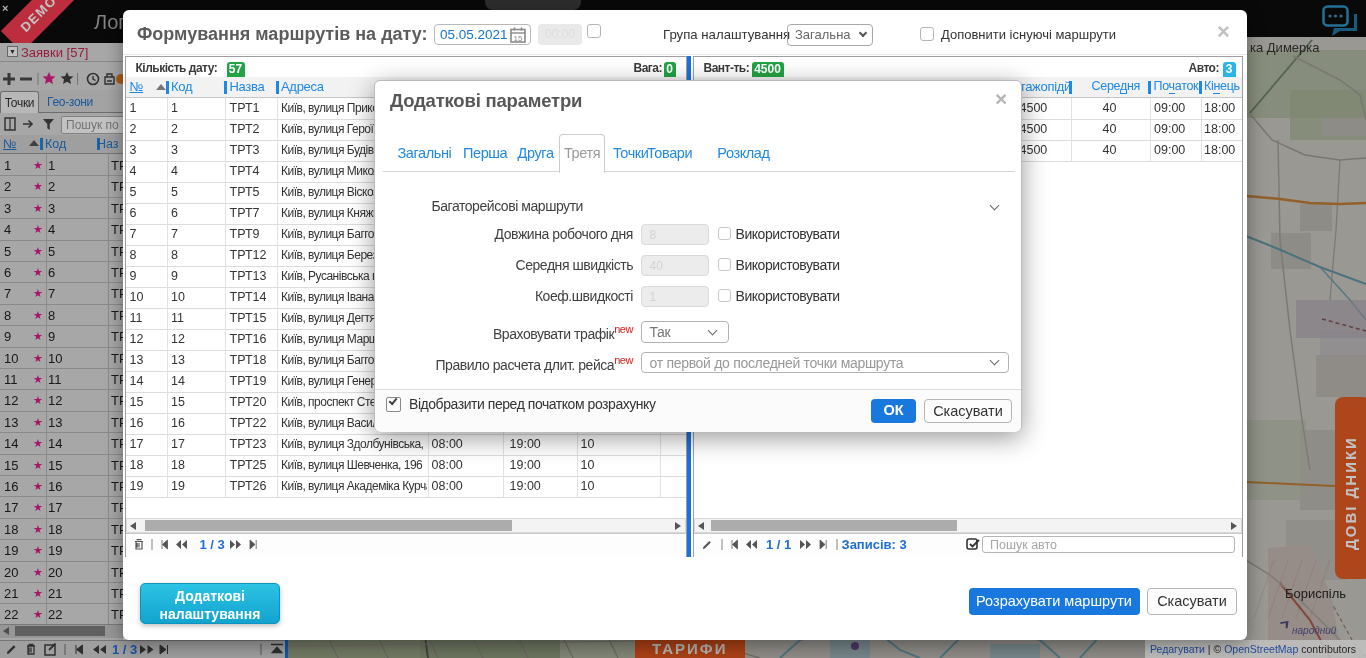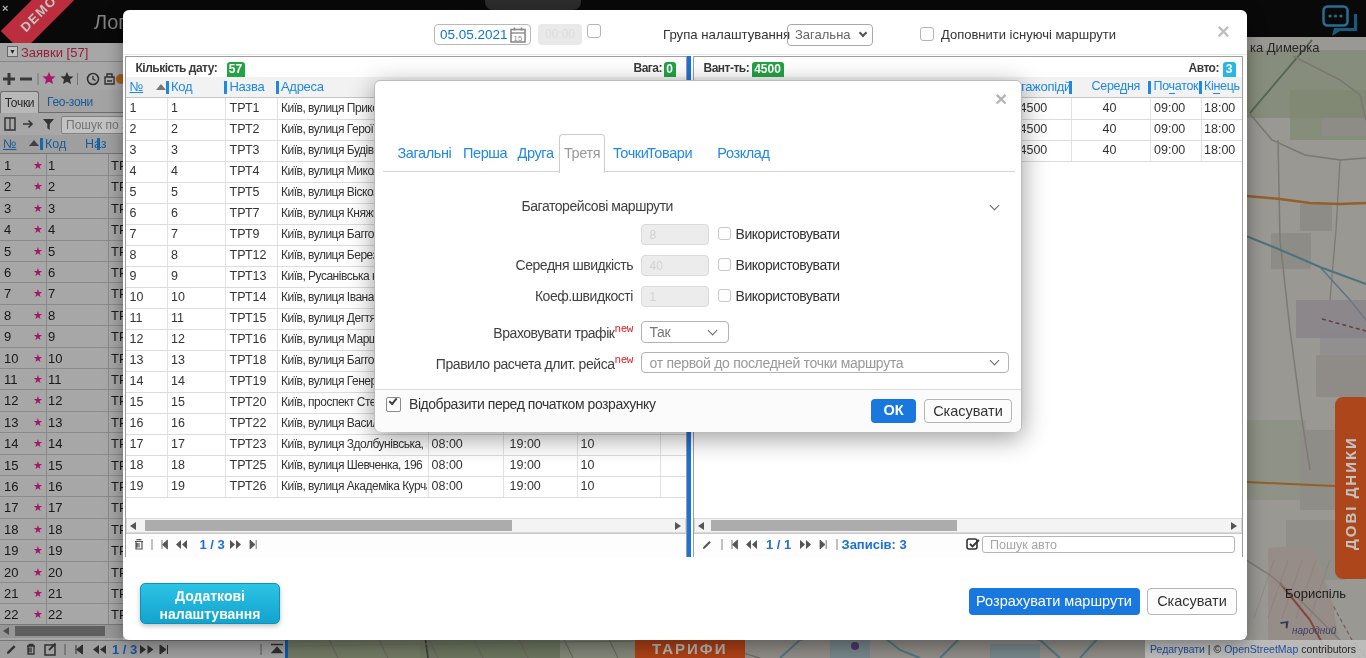"Формування маршрутів на дату:" div.title { html: none -> <div>Формування маршрутів на дату:</div> }
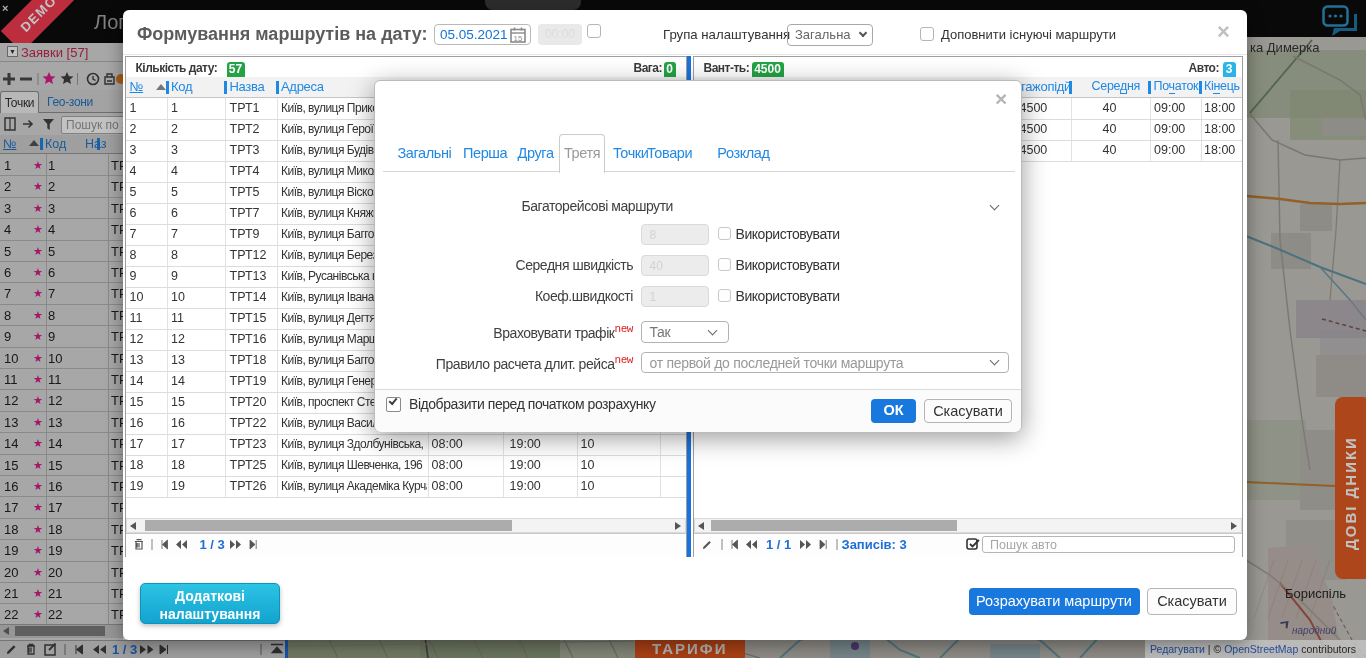"Додаткові параметри" div.dtitle { html: none -> <div>Додаткові параметри</div> }
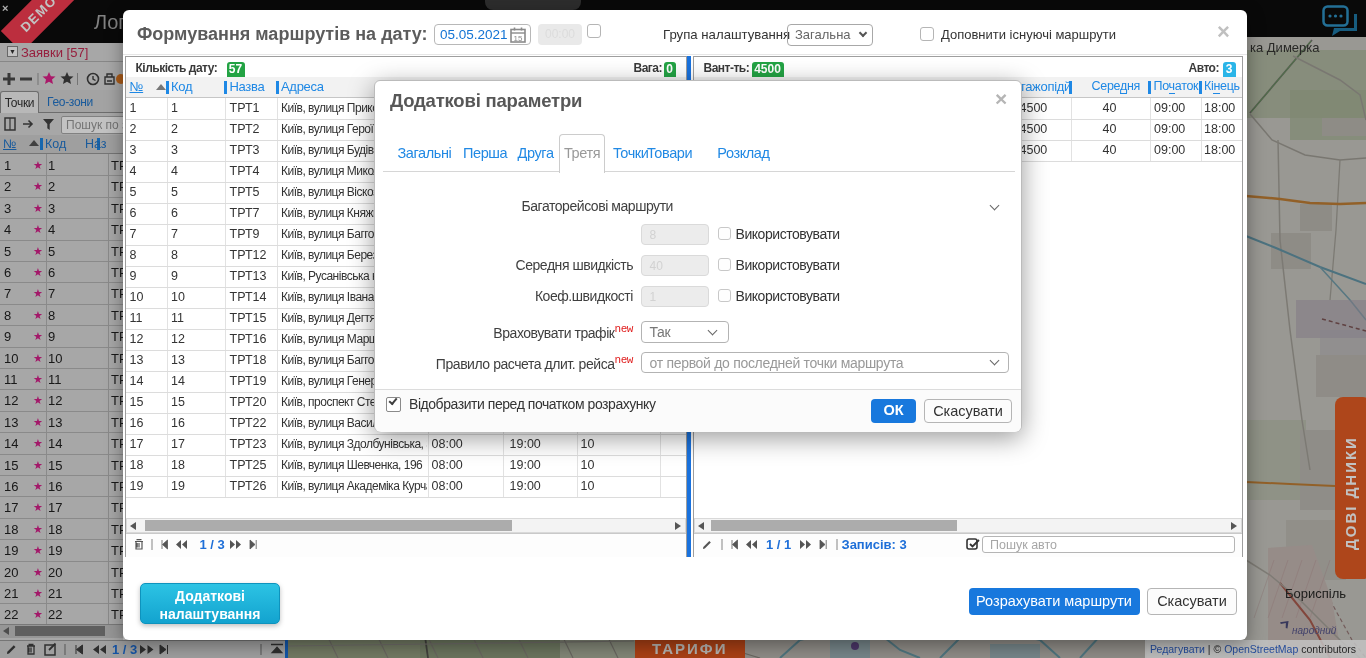"Наз" div.abs { left: 85px -> 97px }
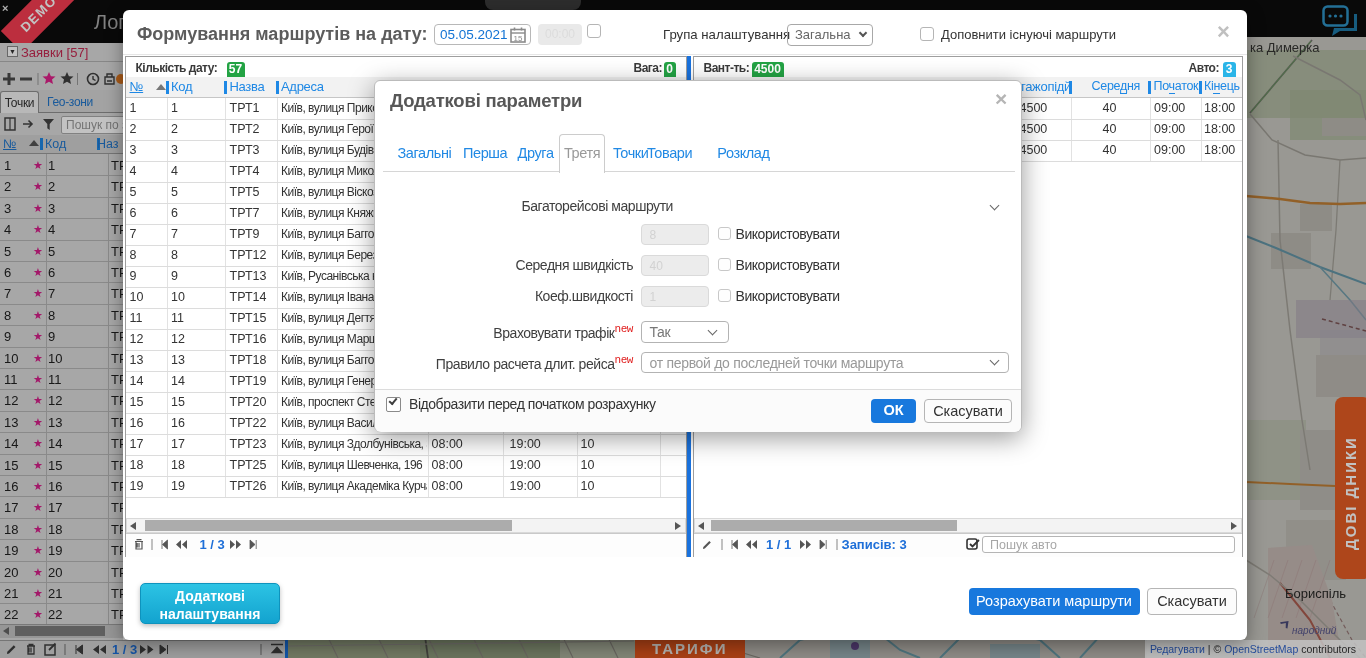"Багаторейсові маршрути" div.dlabel { width: 298px -> 208px }
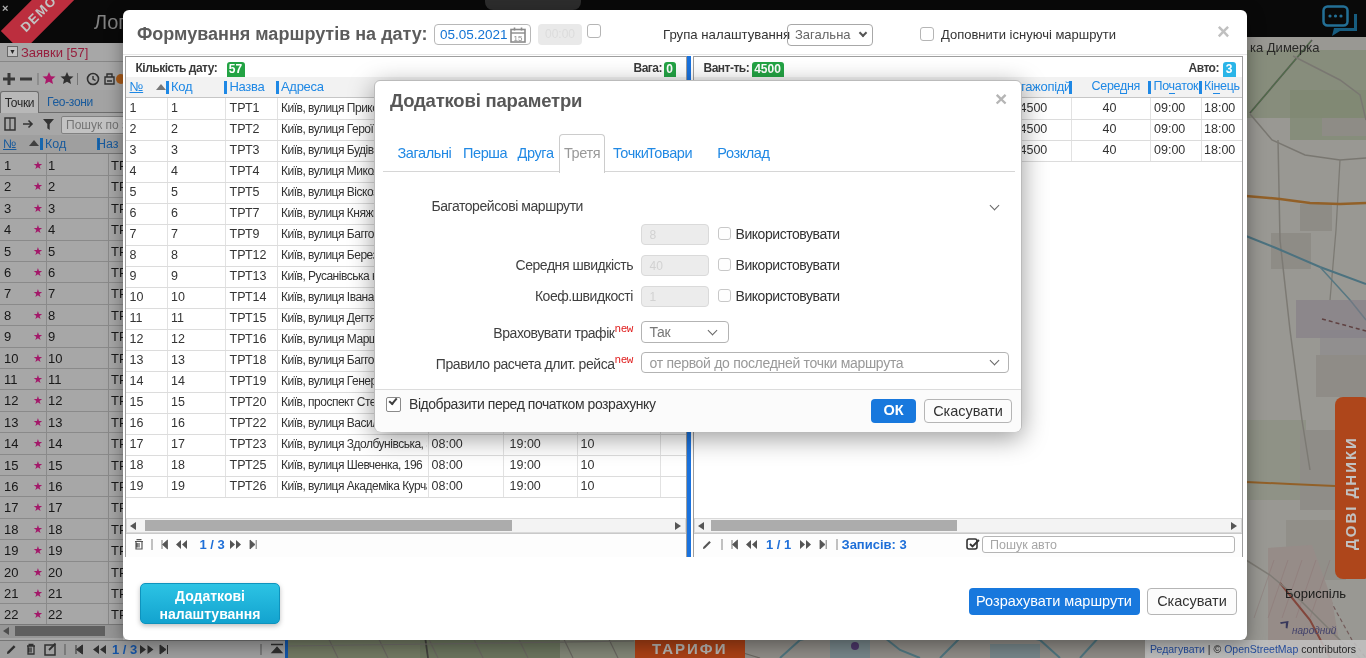"Довжина робочого дня" div.dlabel { html: none -> <div>Довжина робочого дня</div> }
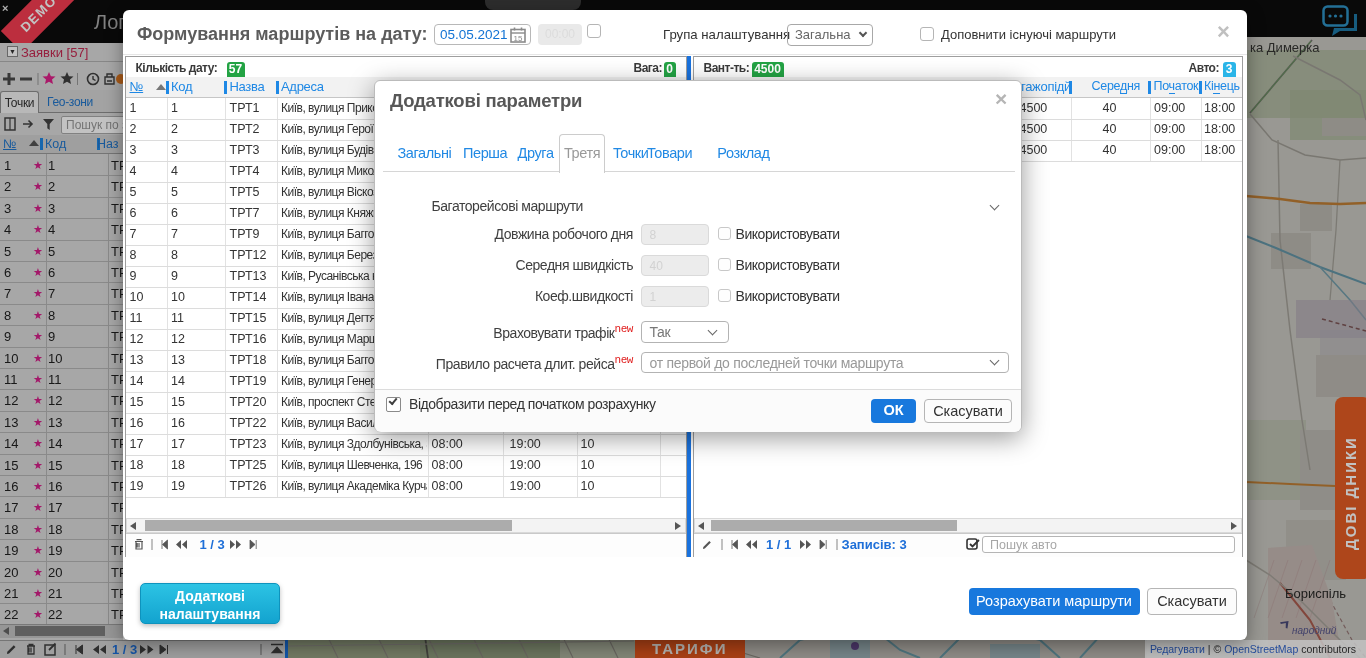"new" .newsup { font-family: Liberation Mono, monospace -> none }
